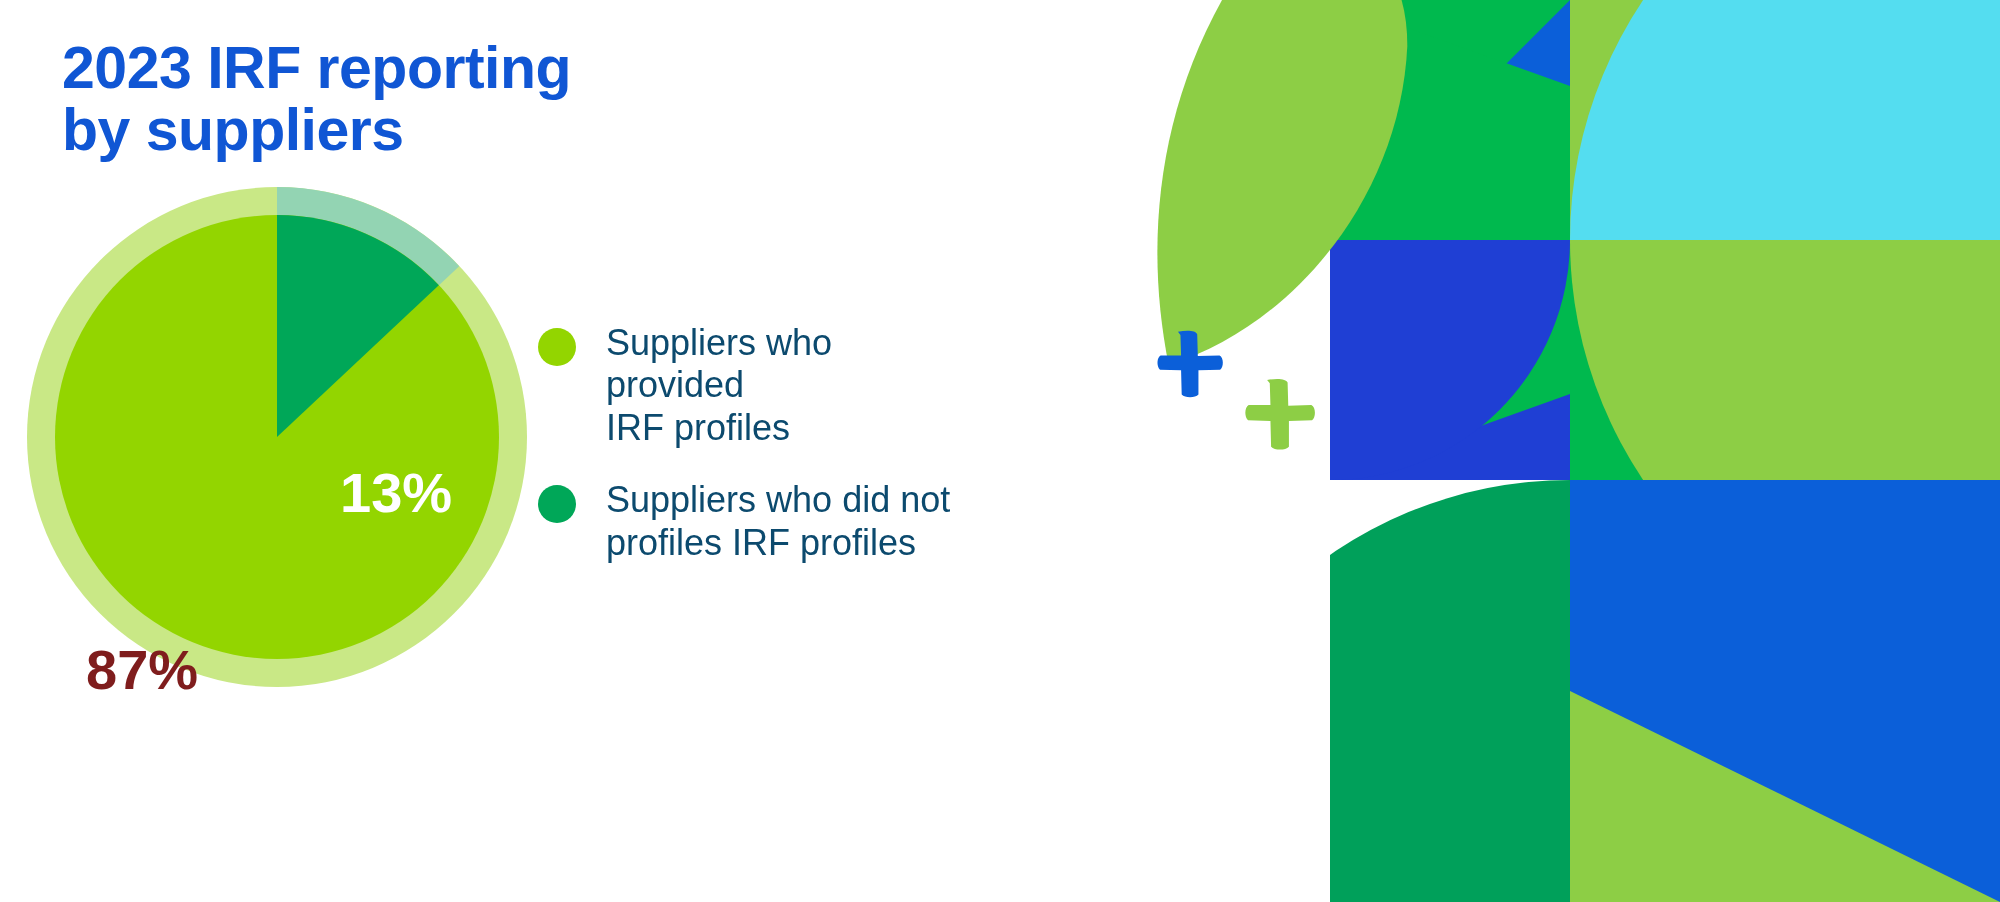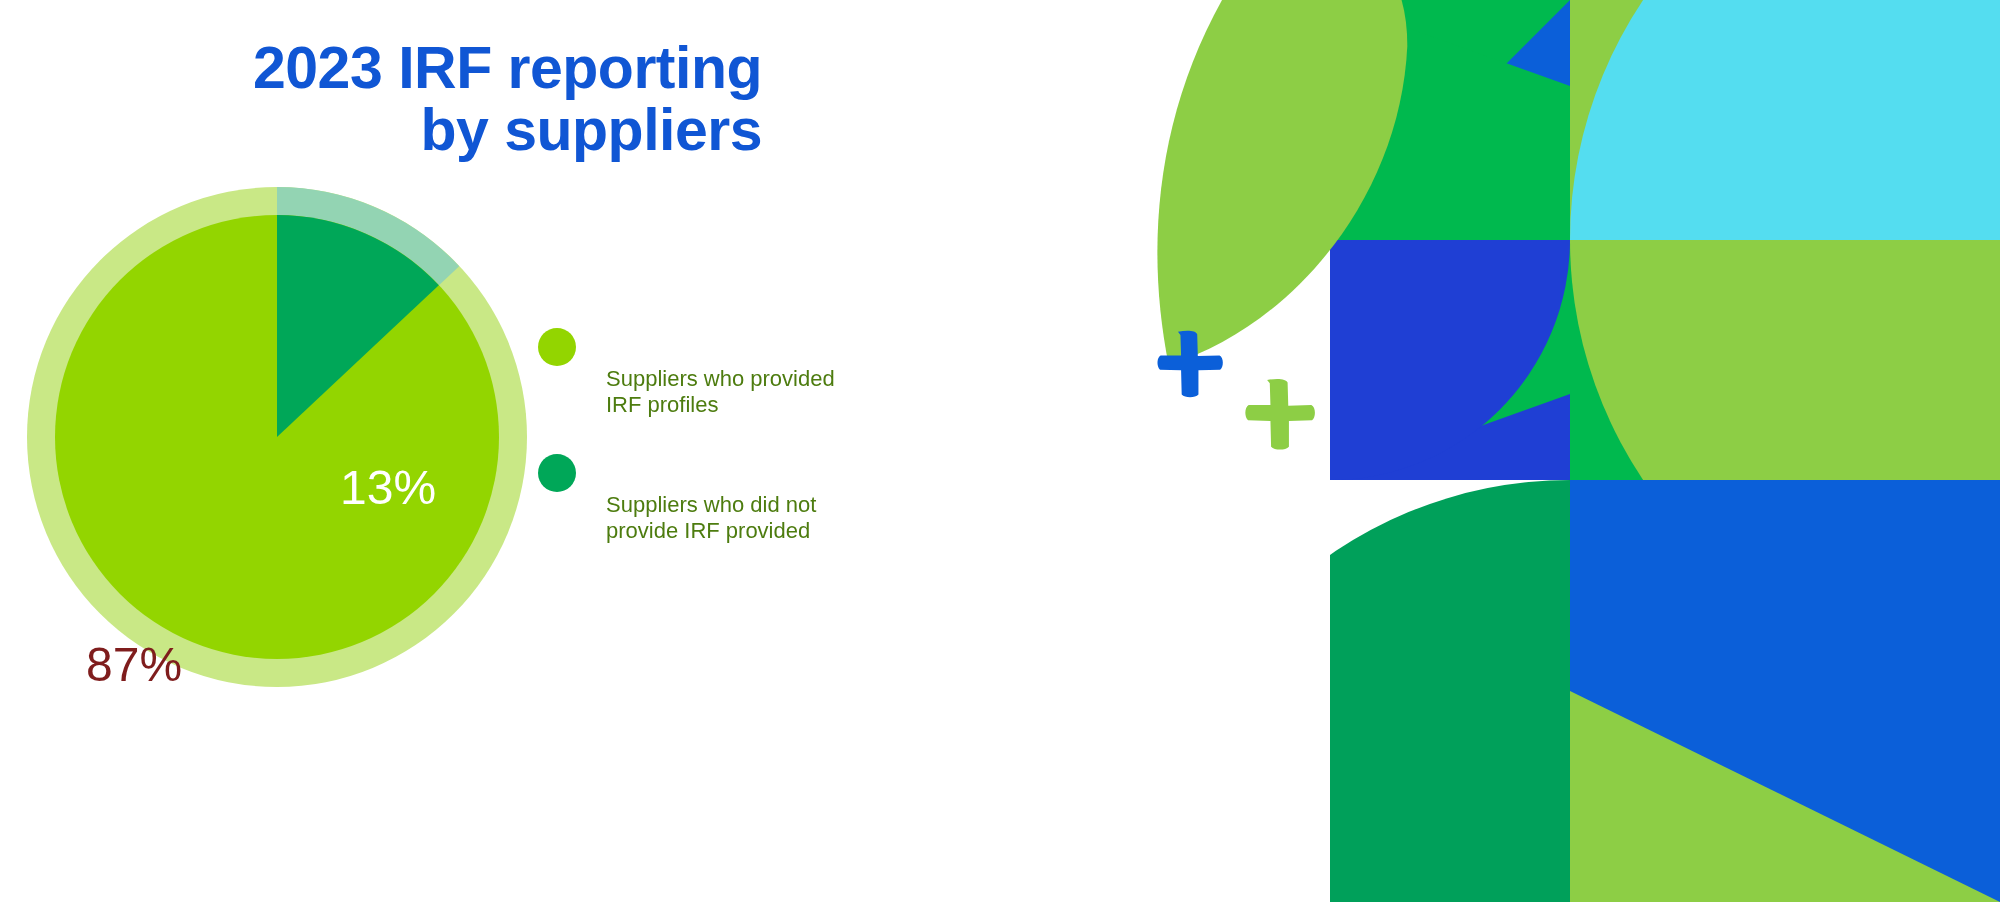"2023 IRF reporting" .title { text-align: right -> none }
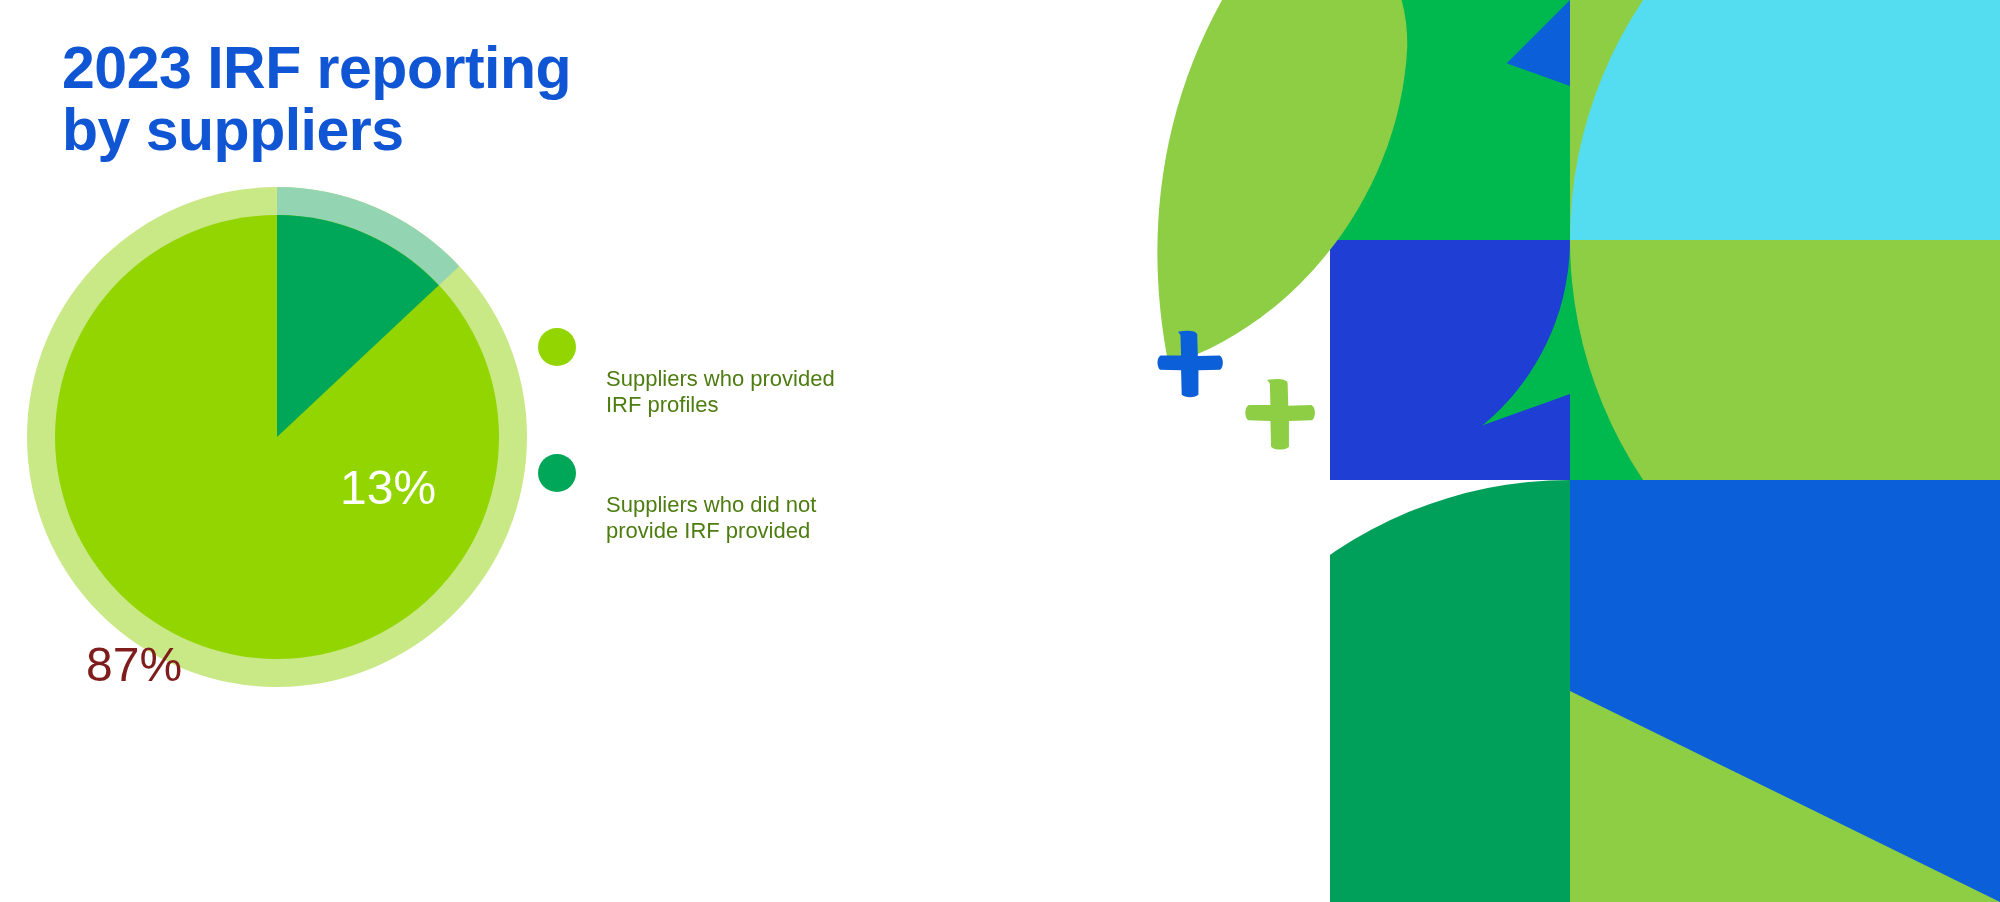"Suppliers who provided" .legend-text { color: #4d7c0f -> #0c4a6e; font-size: 22px -> 36px; margin-top: 44px -> none }
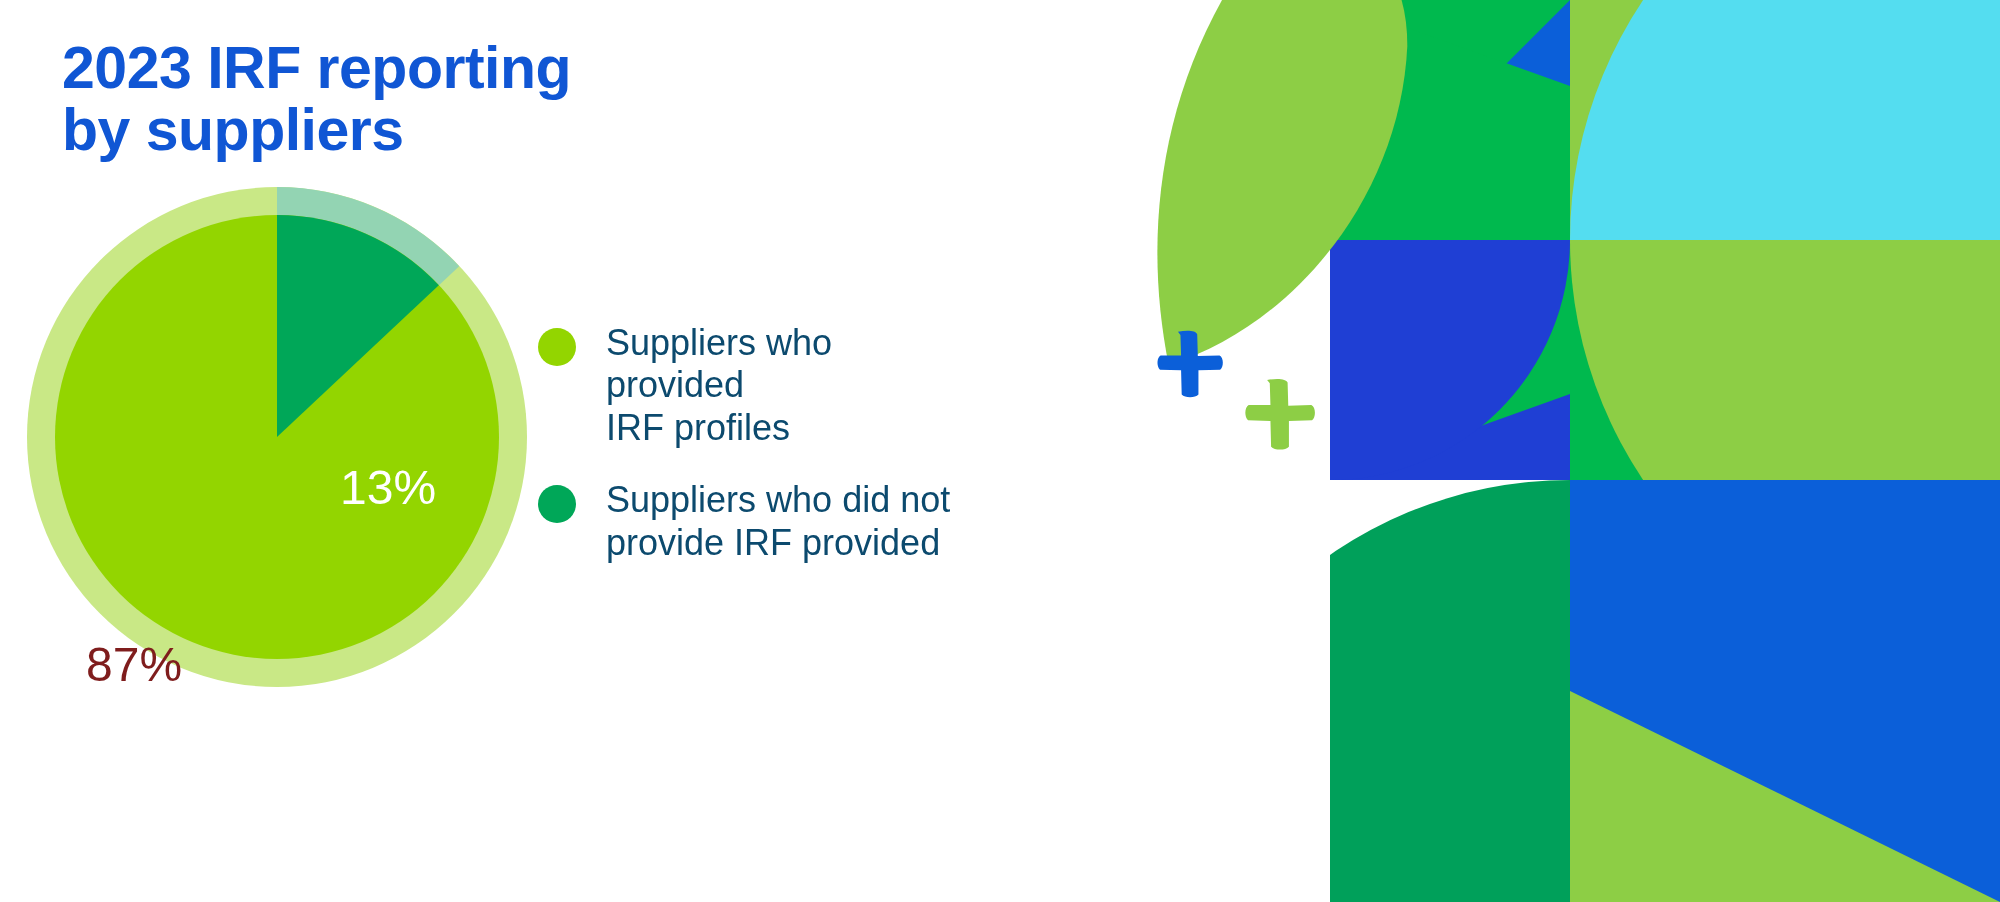"13%" .slice-label { font-size: 48px -> 56px; font-weight: 400 -> 700 }
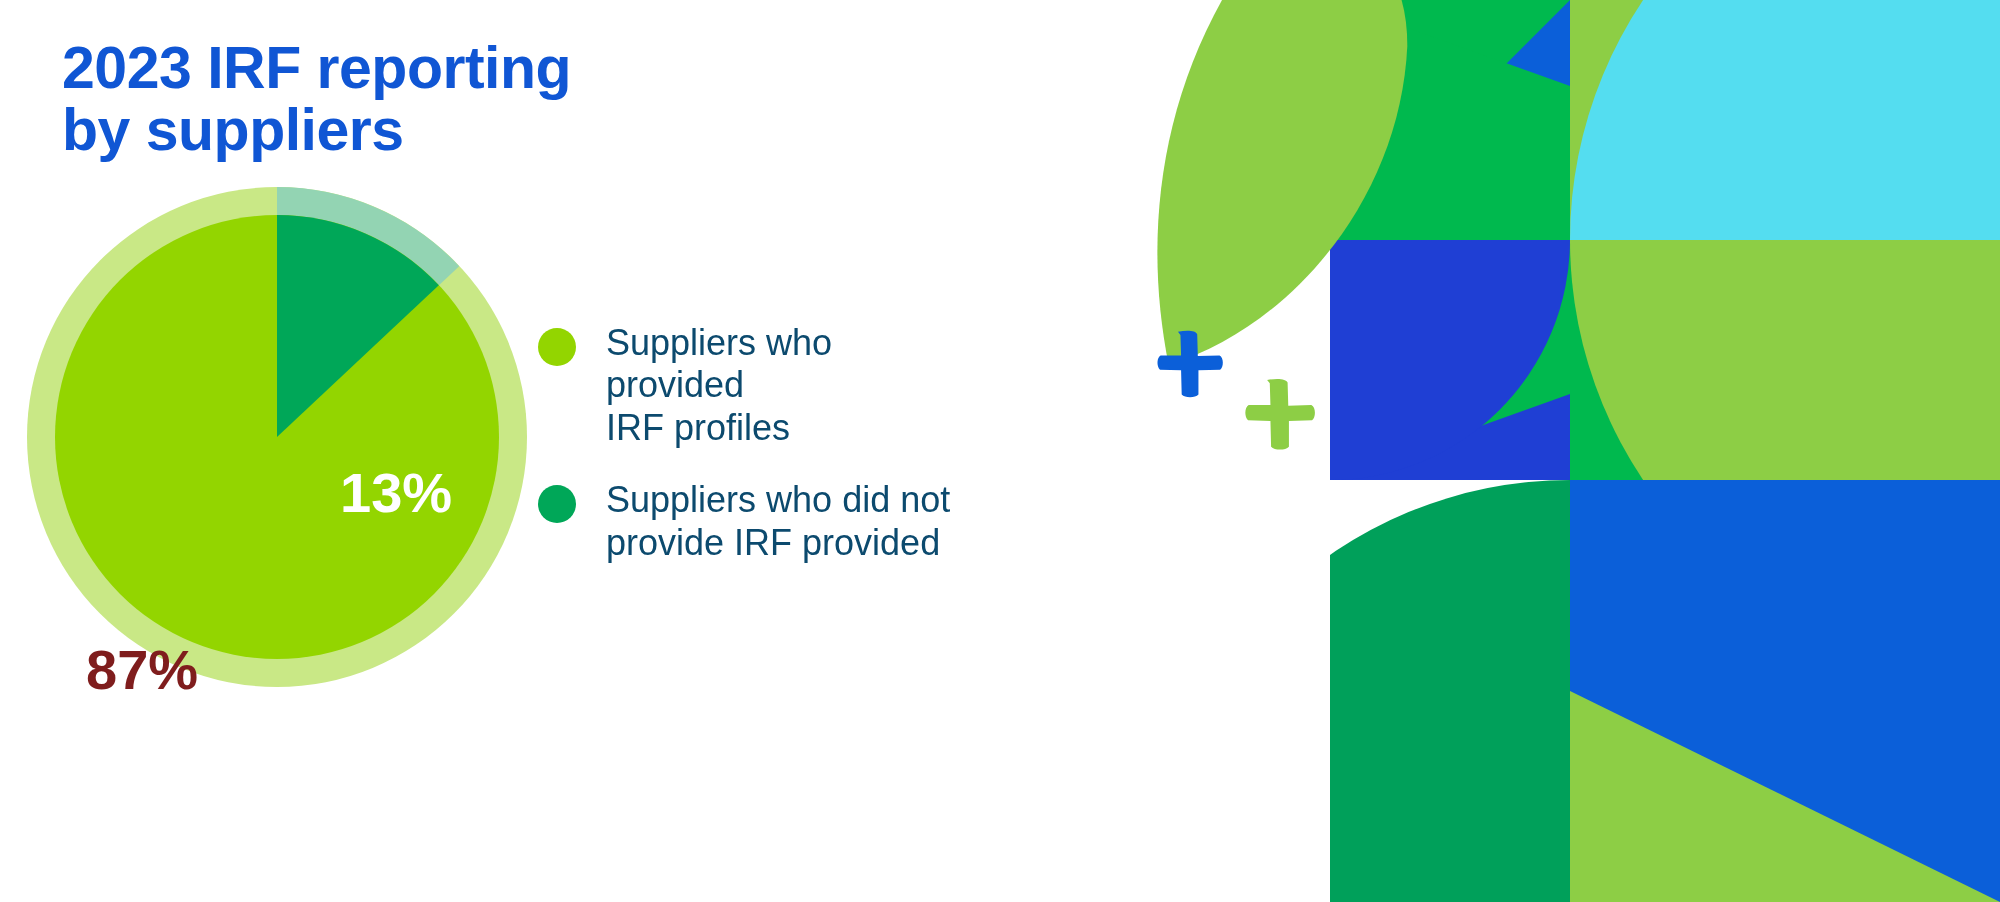"Suppliers who did not" span.legend-text { text: provide IRF provided -> profiles IRF profiles }
